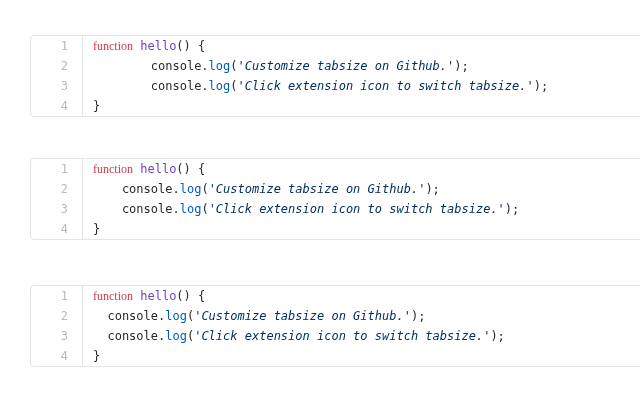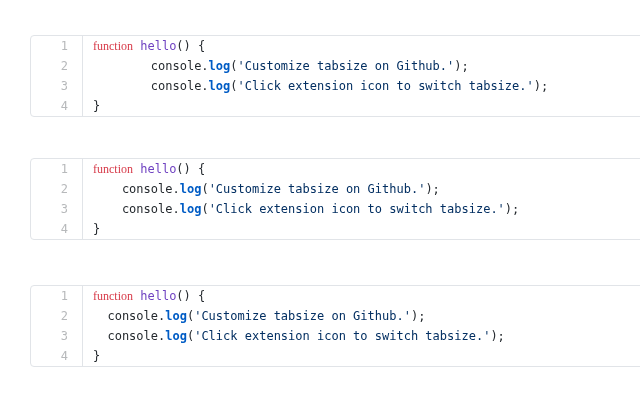"log" .tok-method { font-weight: bold -> none }
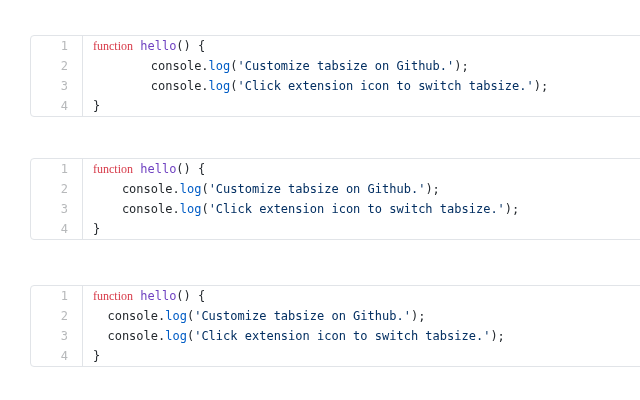"'Customize tabsize on Github.'" .tok-string { font-style: none -> italic }
